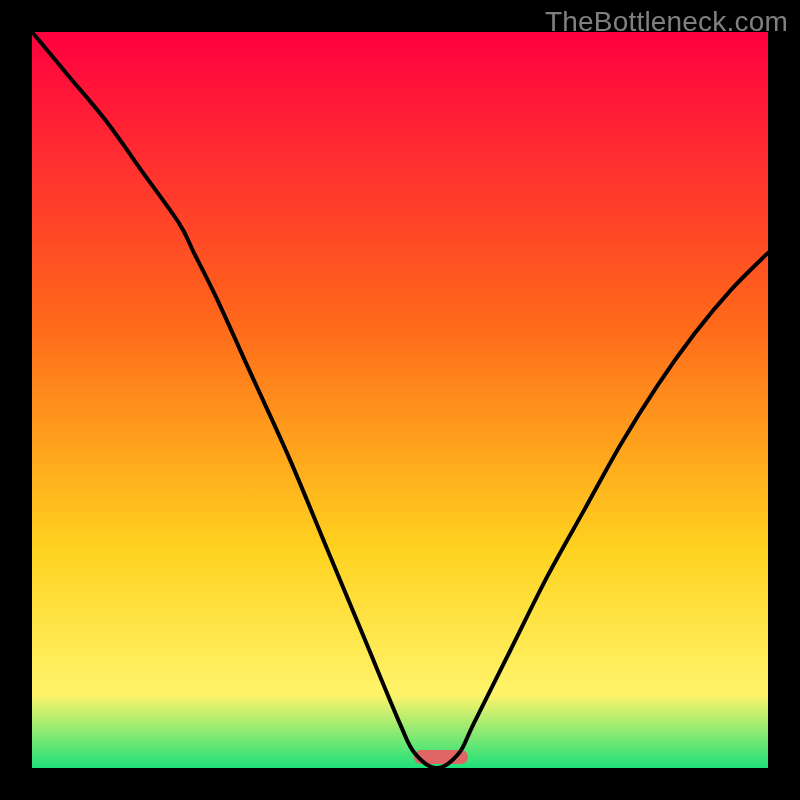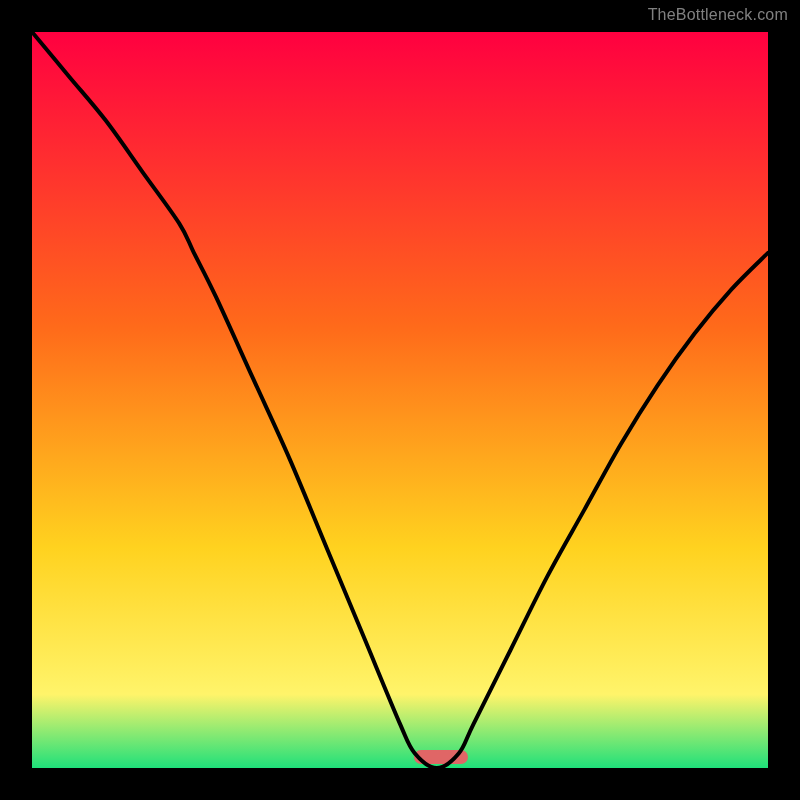"TheBottleneck.com" .watermark { font-size: 16px -> 28px }
